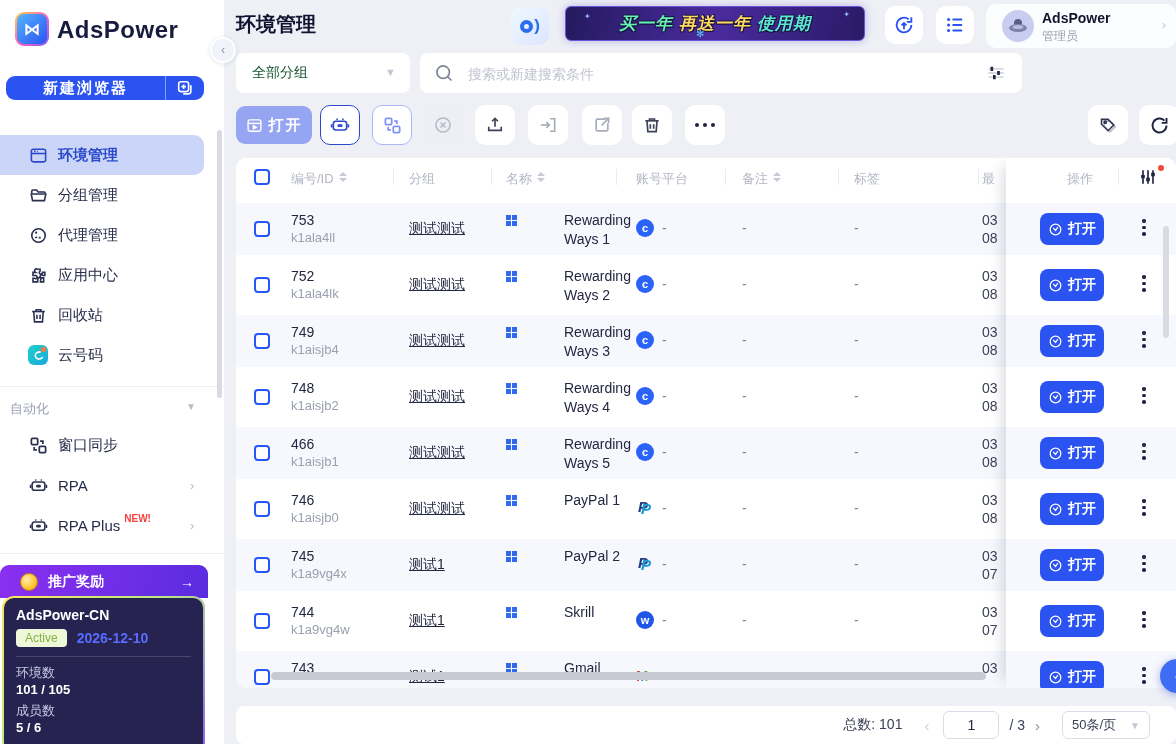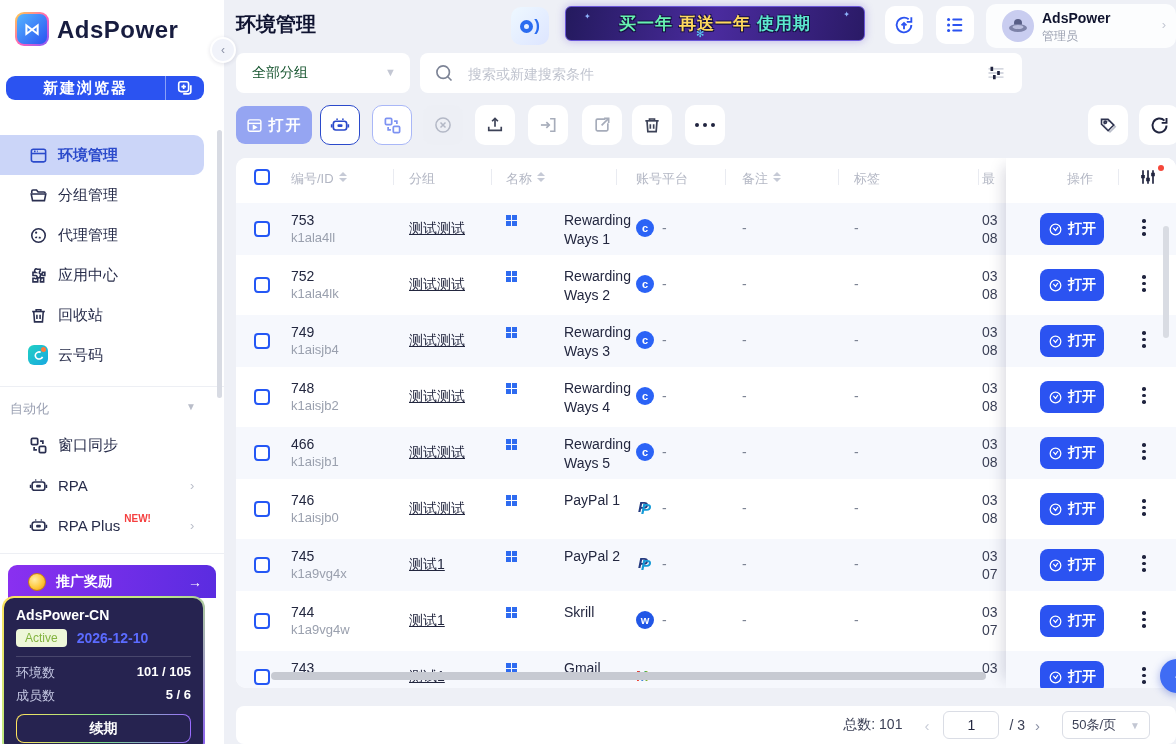"买一年" .banner span { font-style: none -> italic }
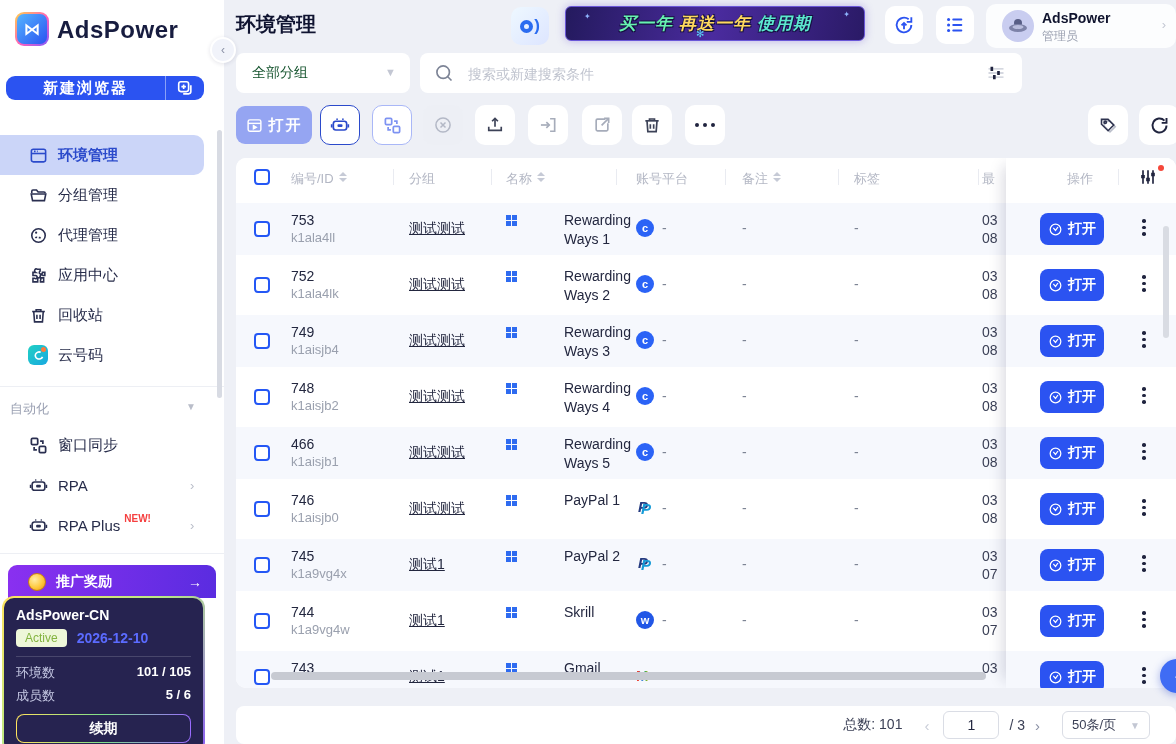"推广奖励" .promo-head { left: 8px -> 0 }
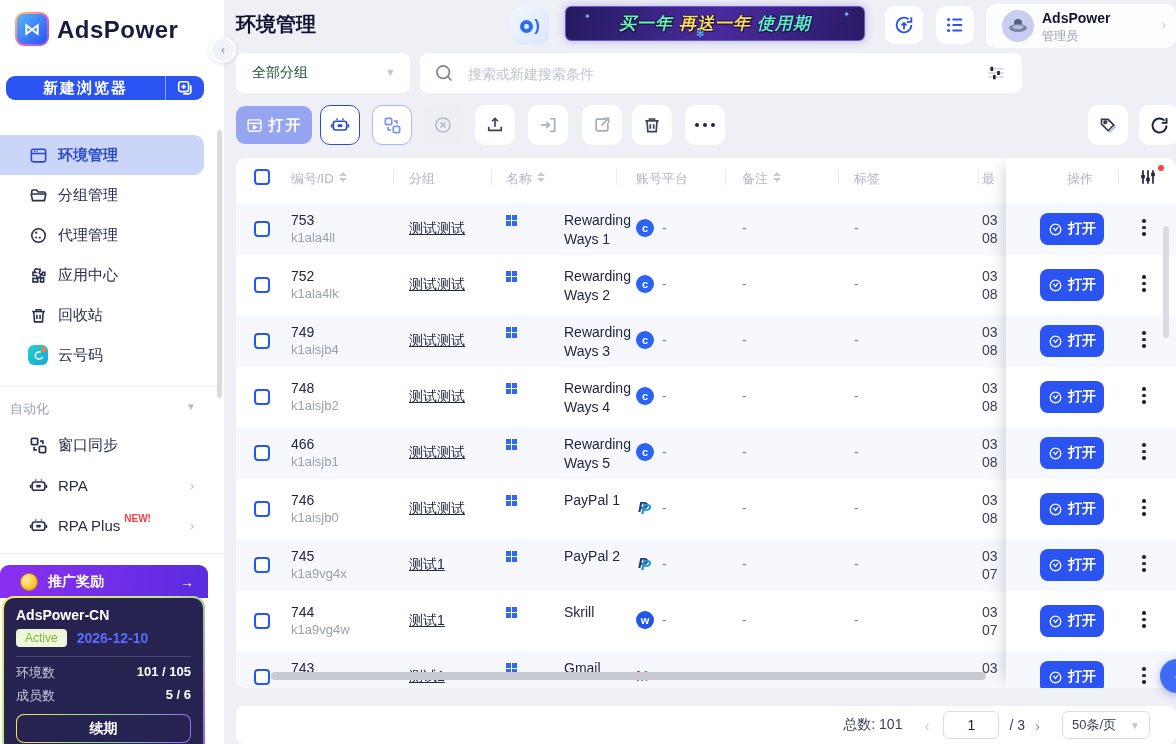"环境数" .plan-kv { flex-direction: none -> column }
